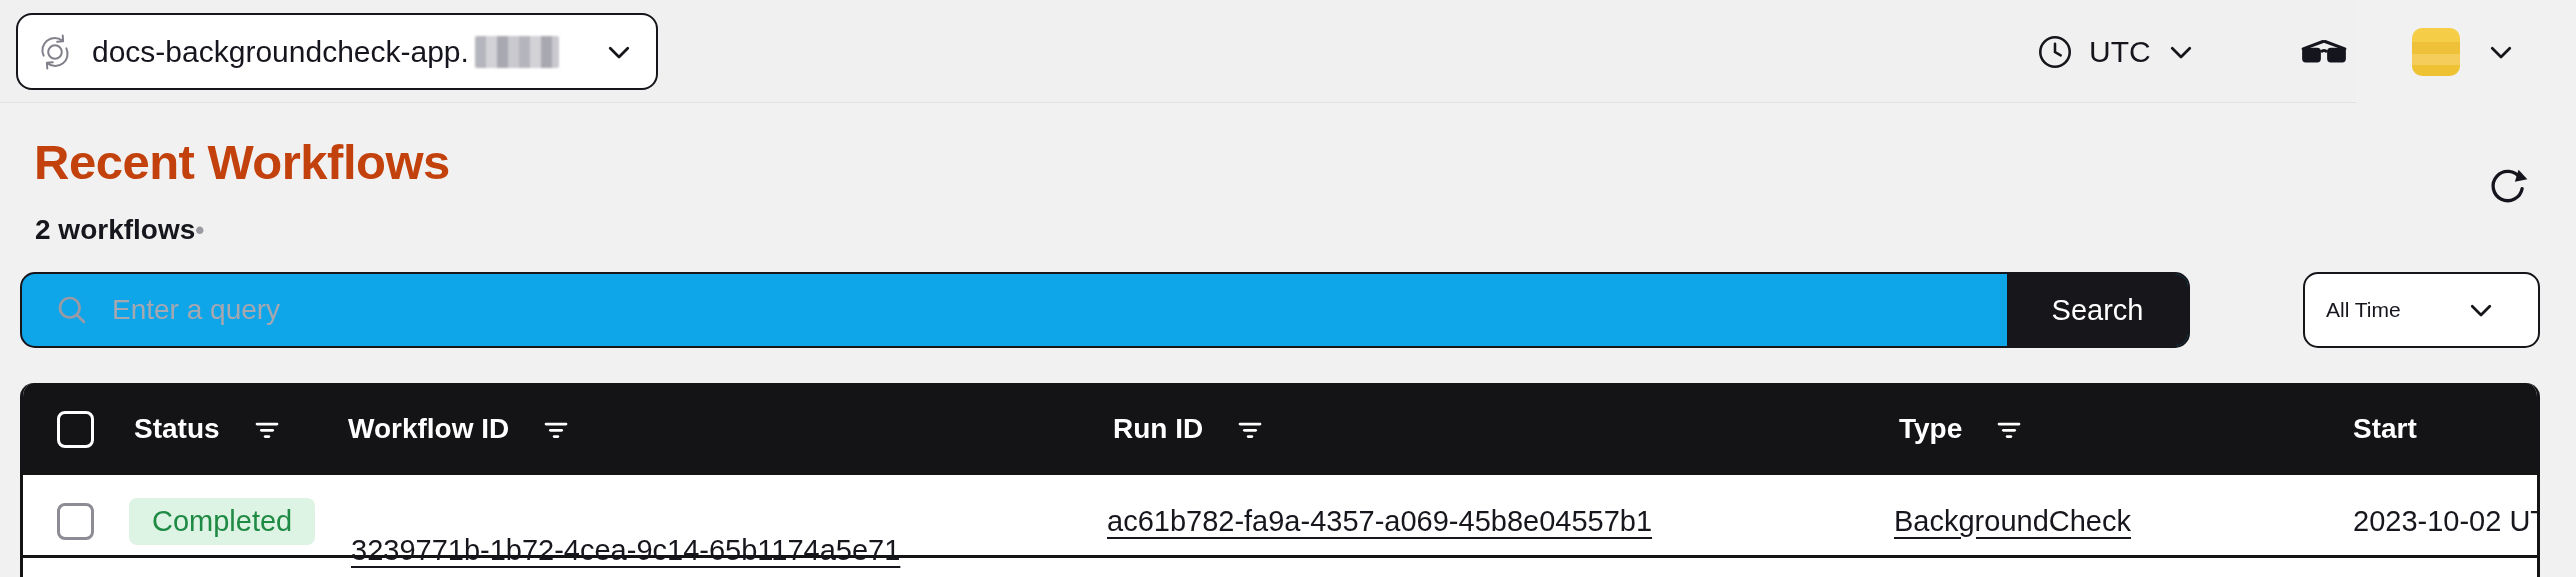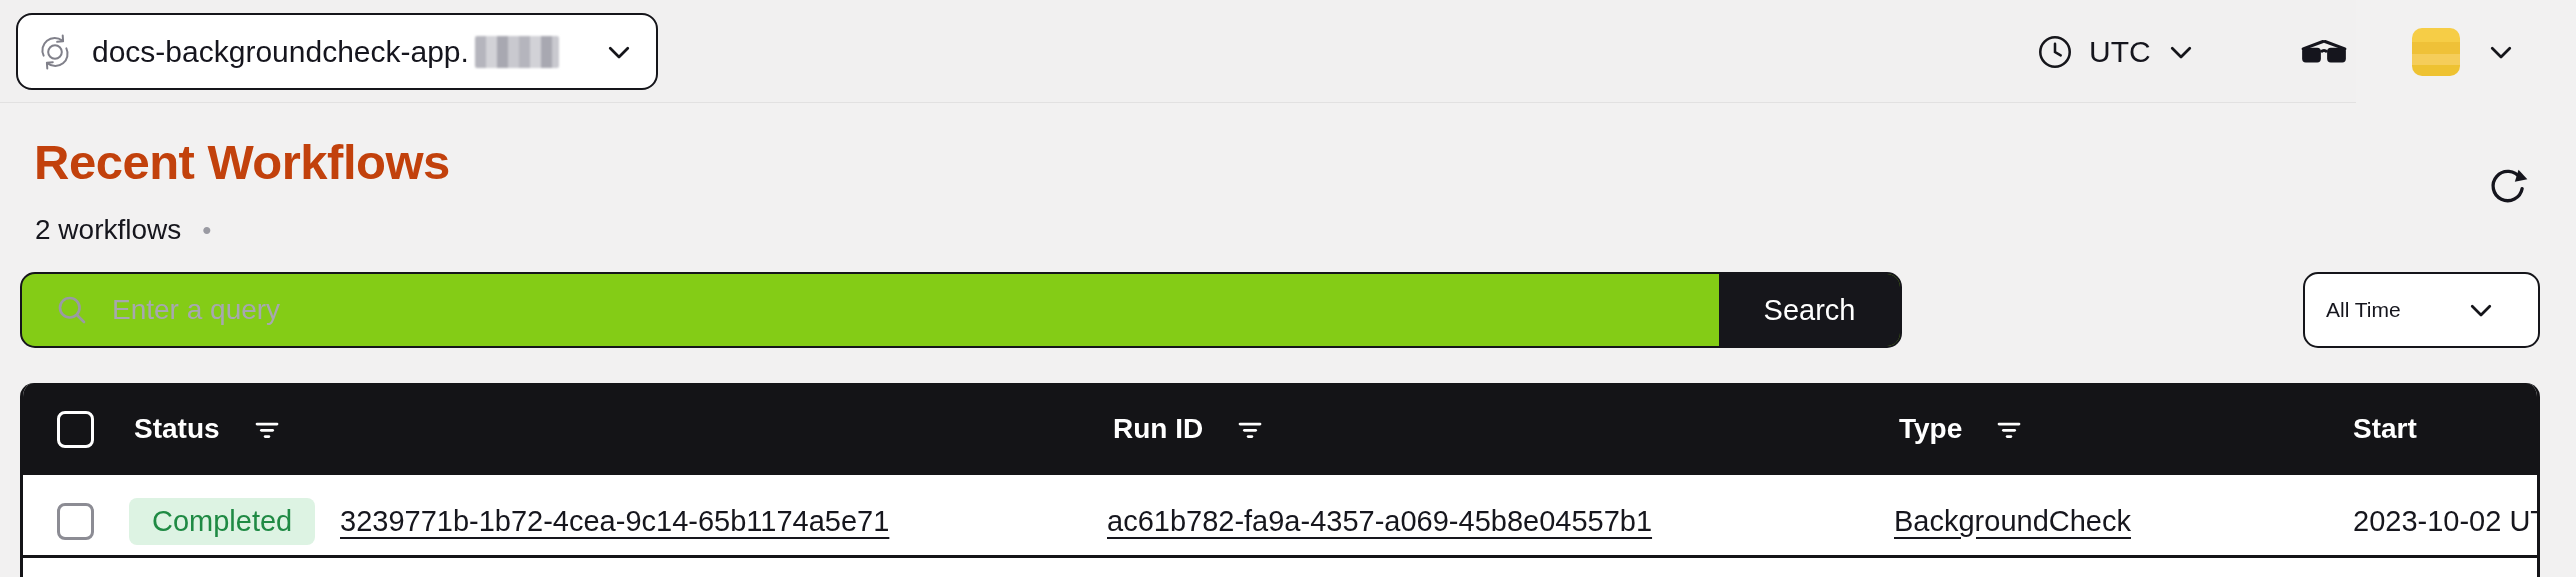"2 workflows" .subtitle-row { font-weight: none -> bold; gap: 21px -> none }
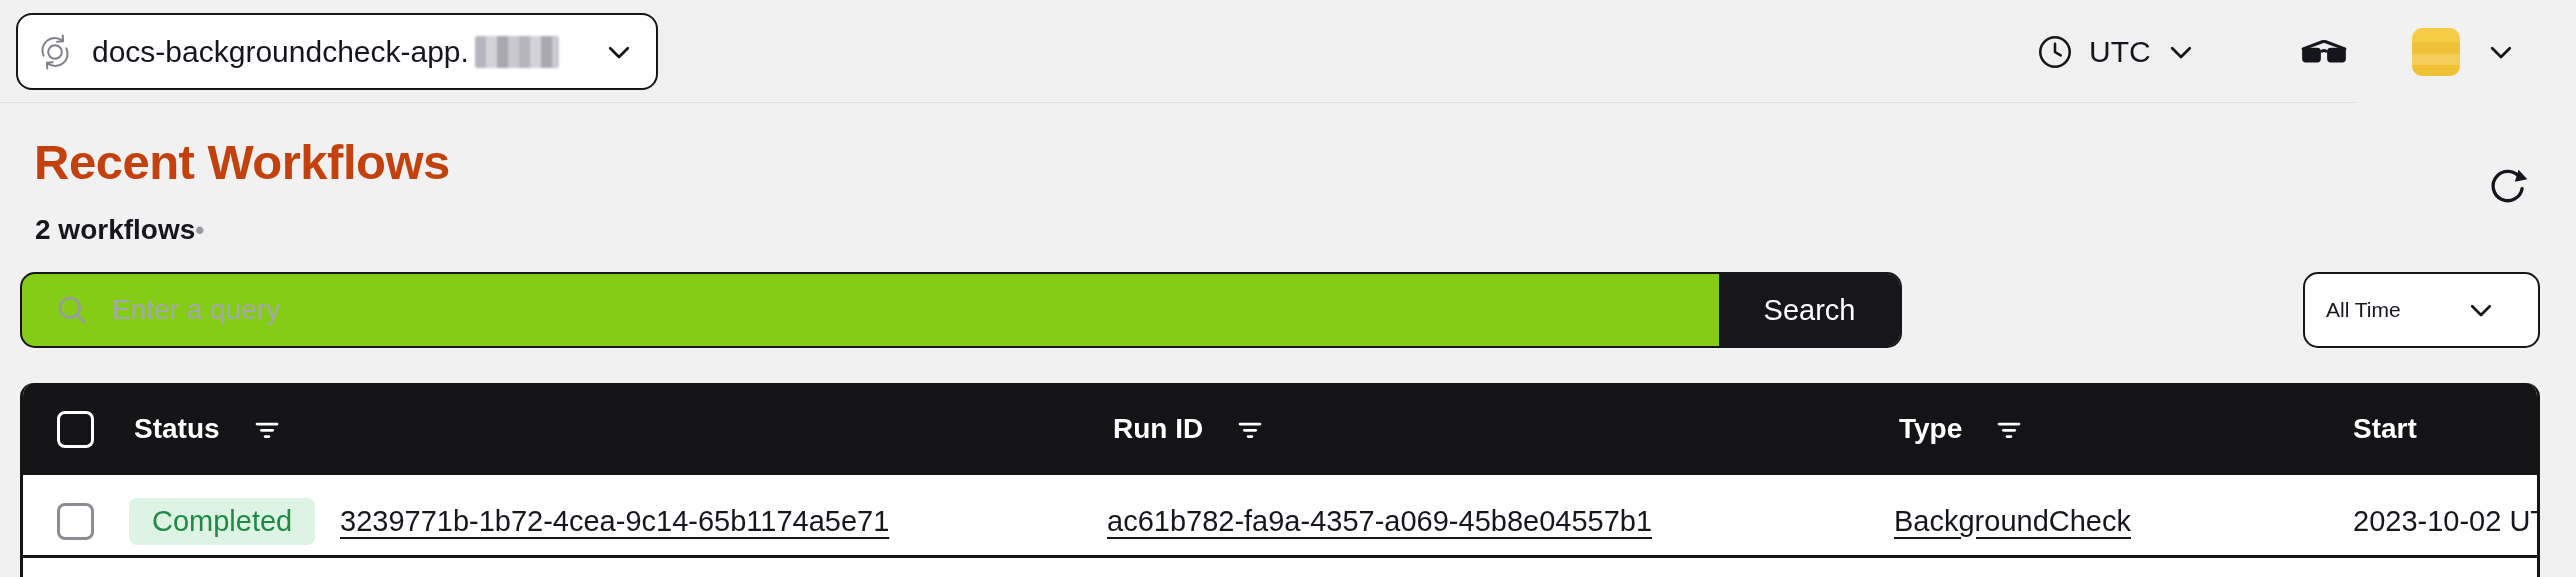"Enter a query" .search-group { background: #84cc16 -> #0ea5e9; width: 1882px -> 2170px }
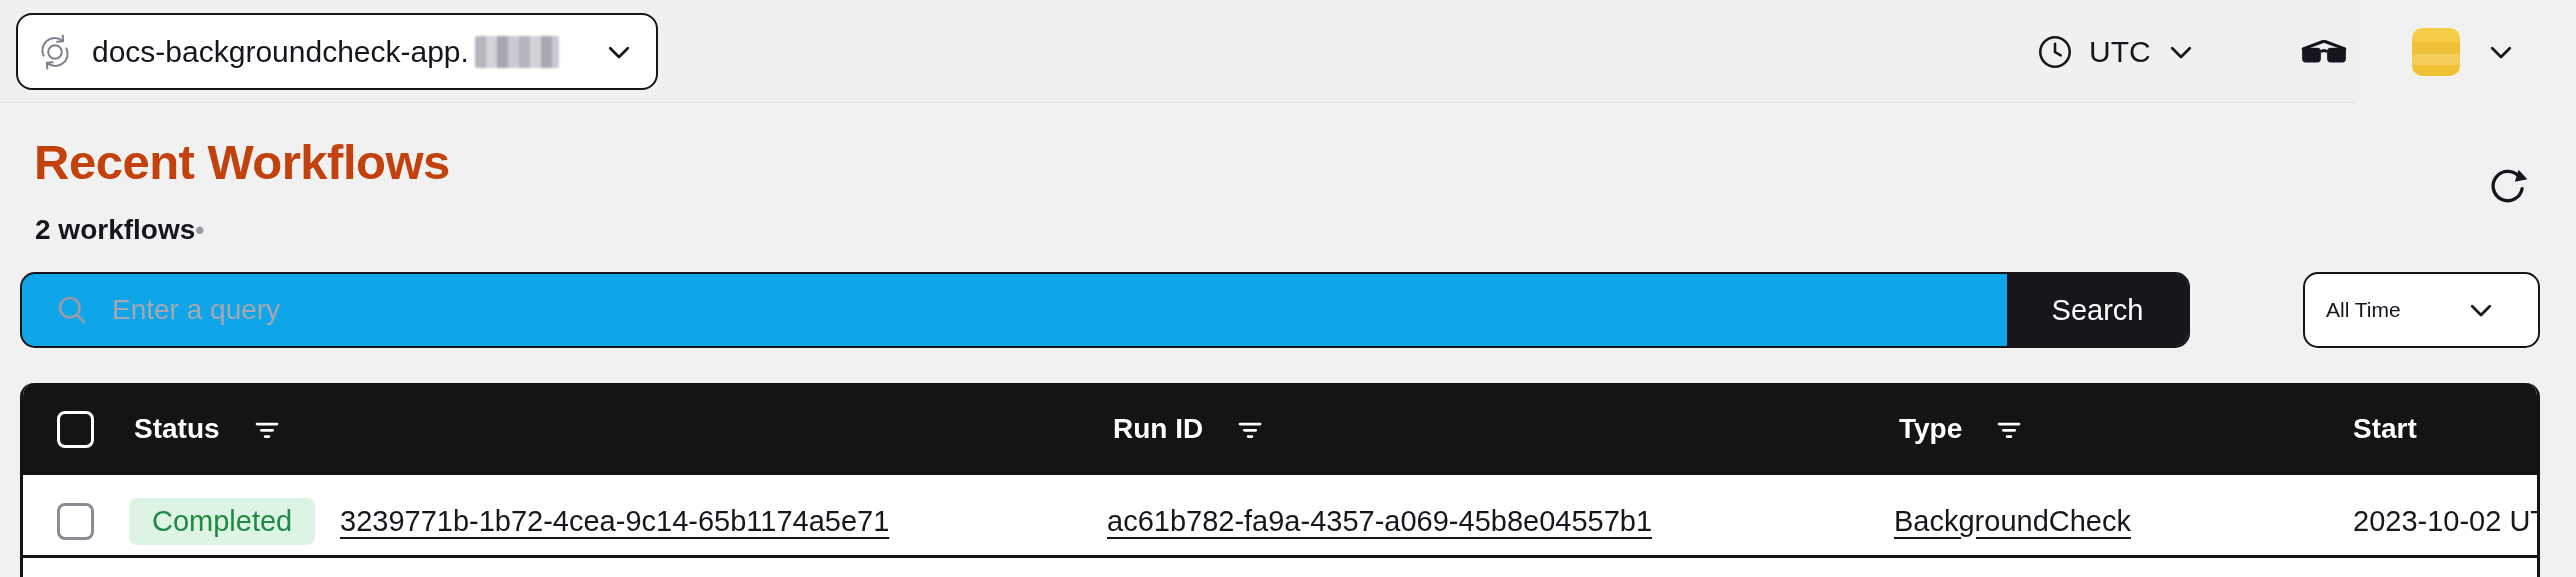"Workflow ID" div.th { html: none -> <div> <span>Workflow ID</span> <span> <svg> <path></path> <path></path> <path></path> </svg> </span> </div> }
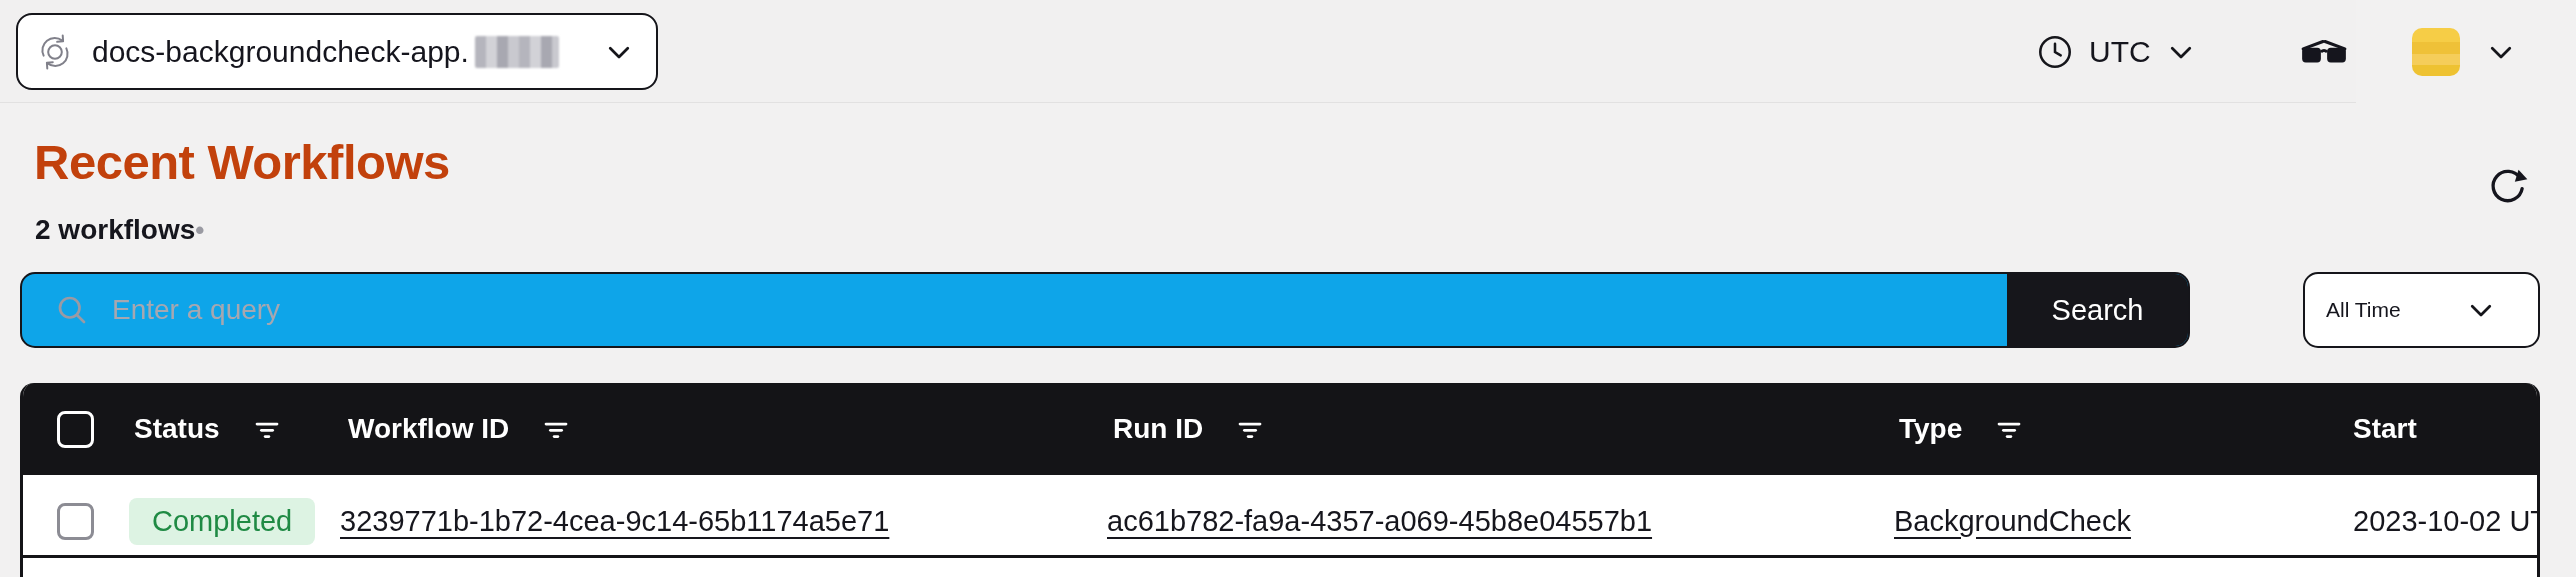"3239771b-1b72-4cea-9c14-65b1174a5e71" .td-workflow { align-items: none -> flex-end; left: 317px -> 328px }
